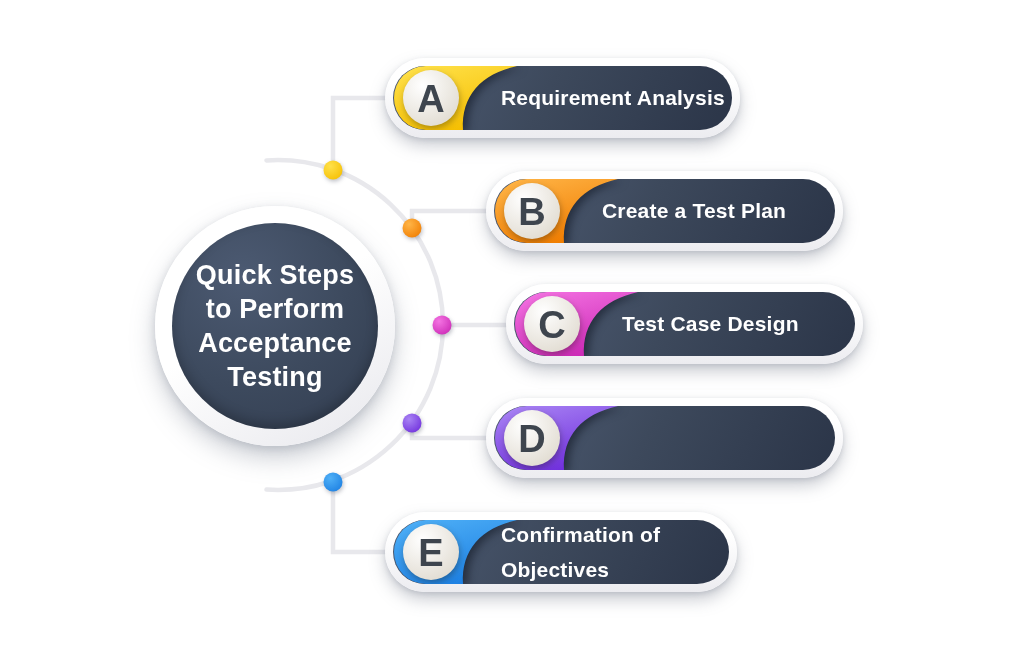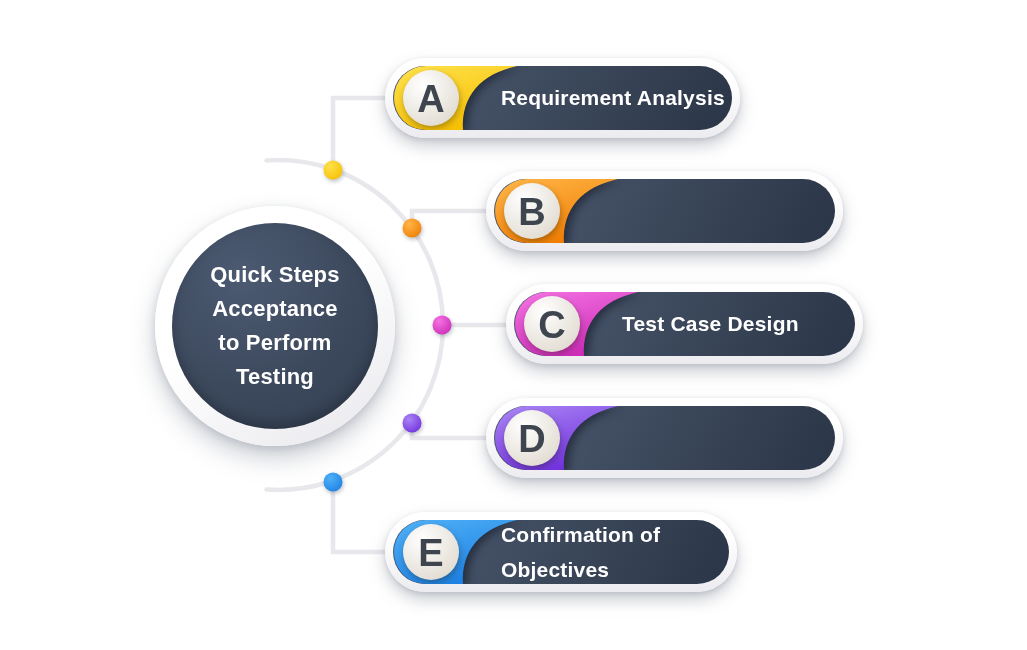"Create a Test Plan" span.pill-label { html: none -> <span>Create a Test Plan</span> }
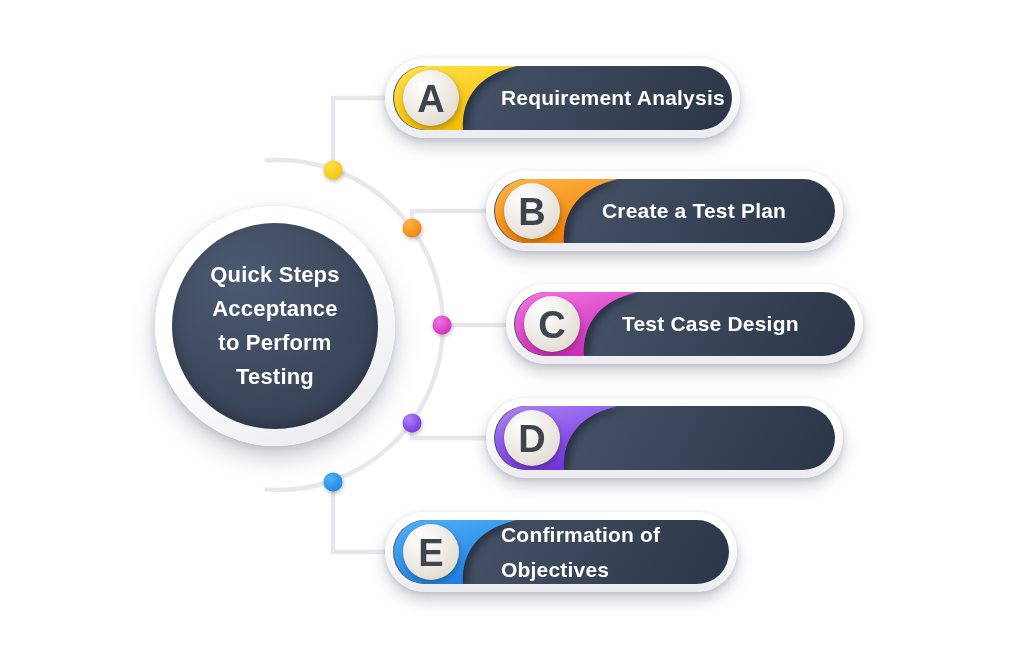"Quick Steps" .center-title { font-size: 22px -> 27px }
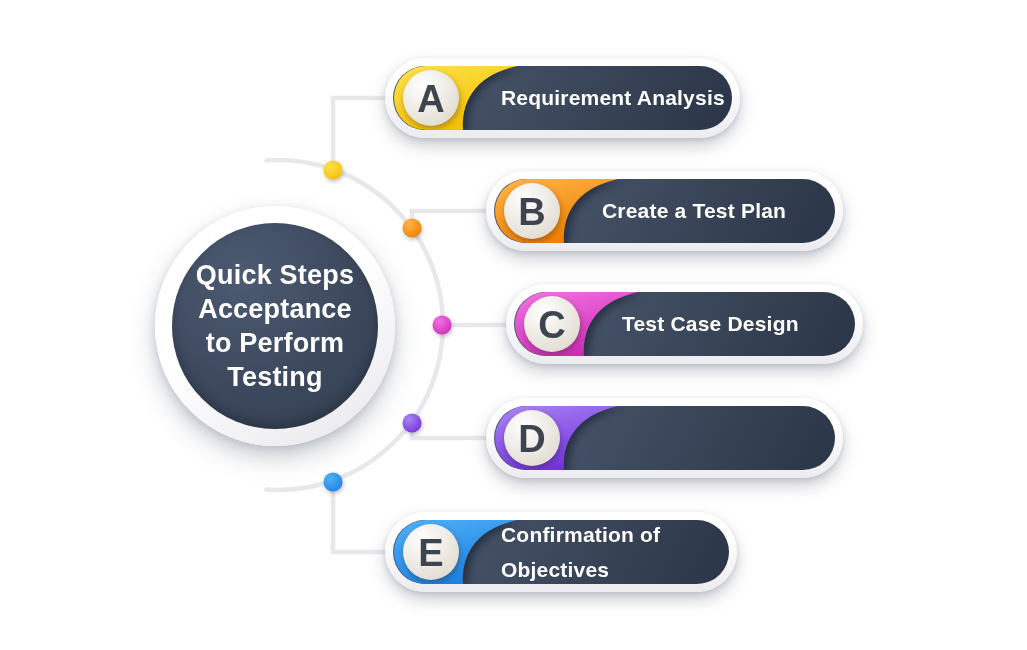"Acceptance" span { order: before "to Perform" -> after "to Perform" }
